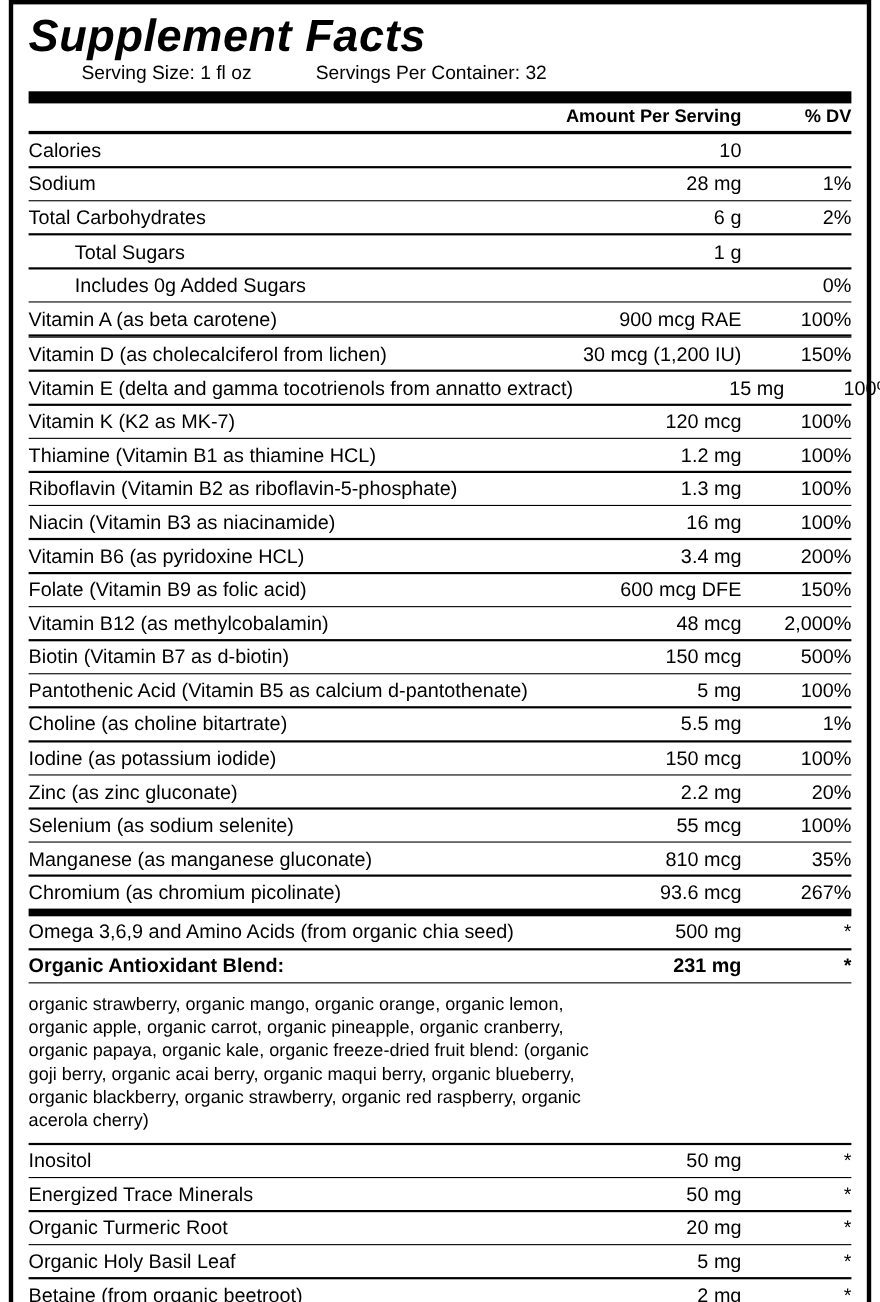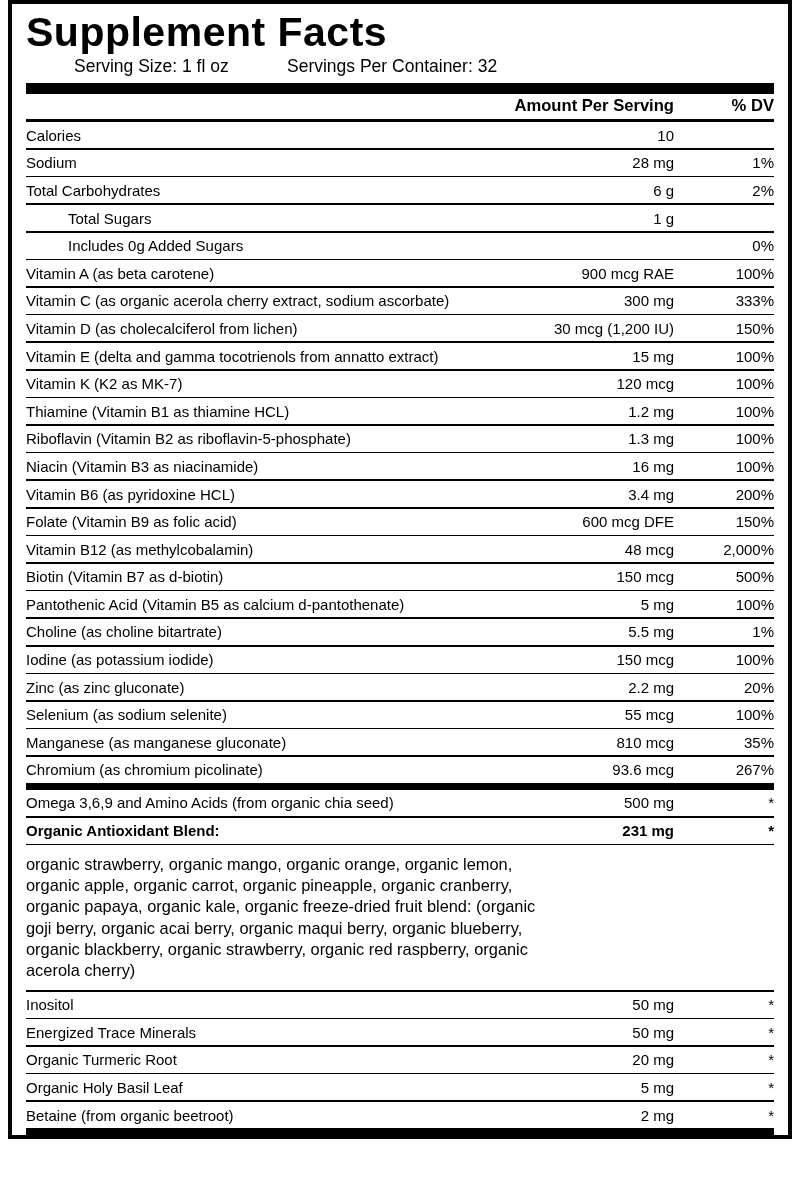"Supplement Facts" .title { font-style: none -> italic }
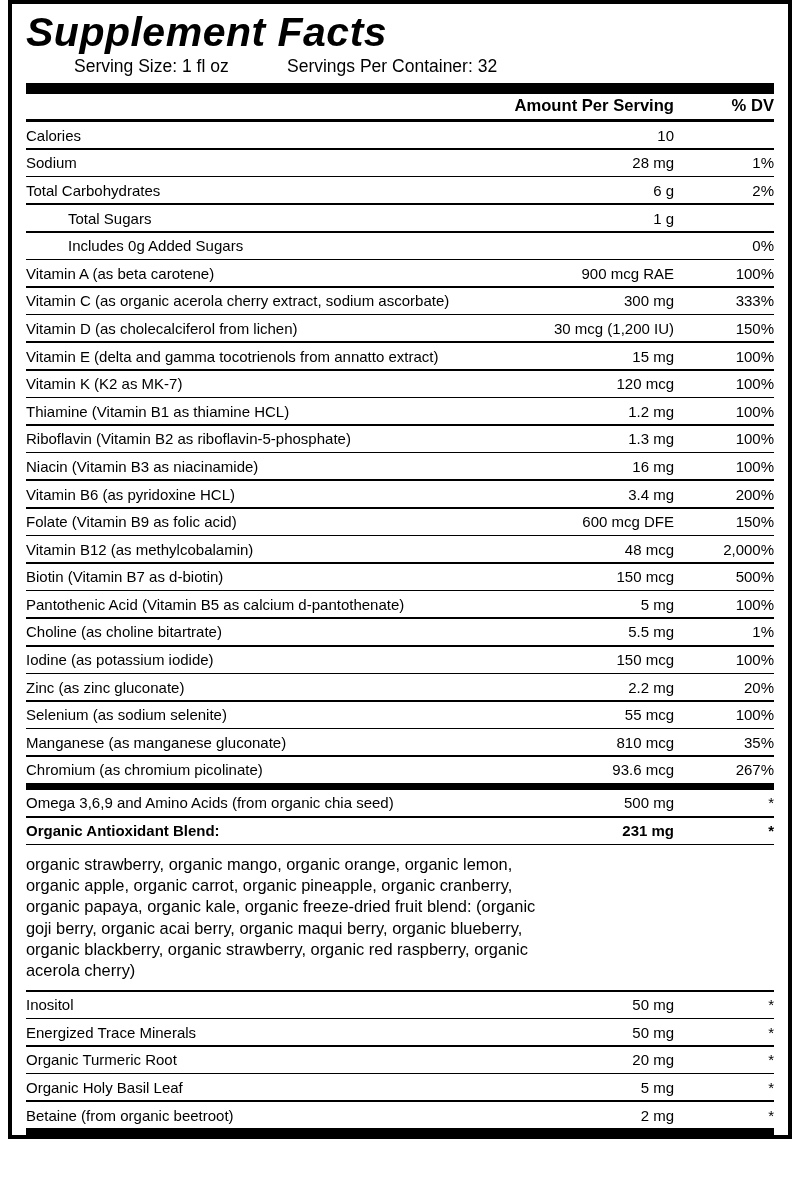"Calories" .row { font-size: 15px -> 18px }
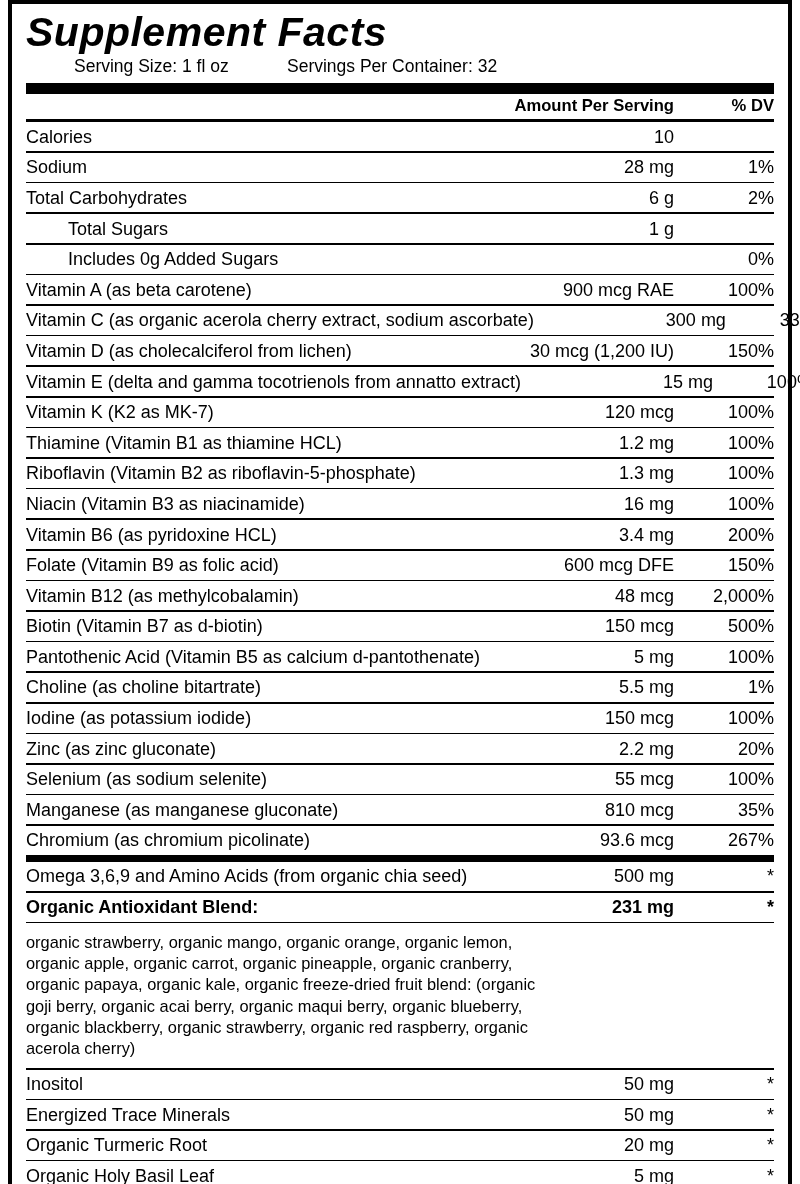"Vitamin C (as organic acerola" div.row { html: <div> <span>Vitamin C (as organic acerola cherry extract, sodium ascorbate)</span> <span>300 mg</span> <span>333%</span> </div> -> none }
